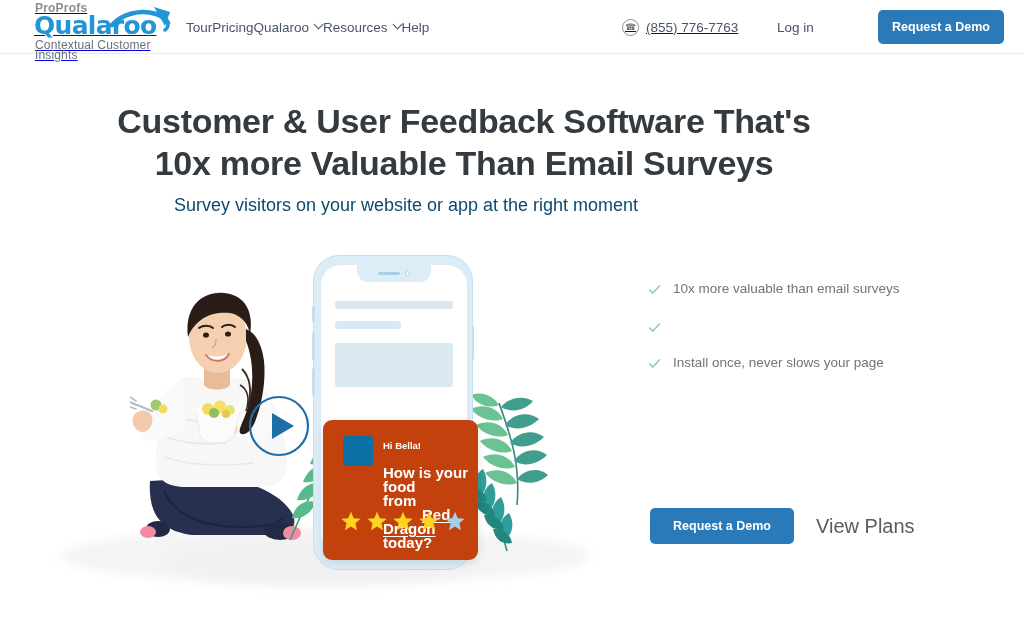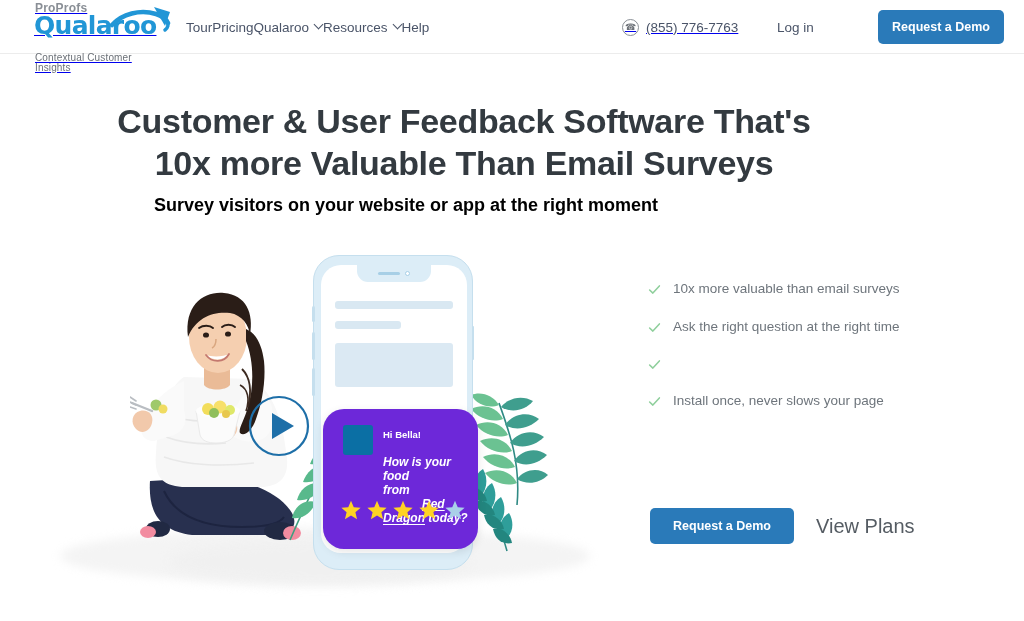"Contextual Customer Insights" .logo-tagline { font-size: 10px -> 12px; margin-top: 15px -> 2px }
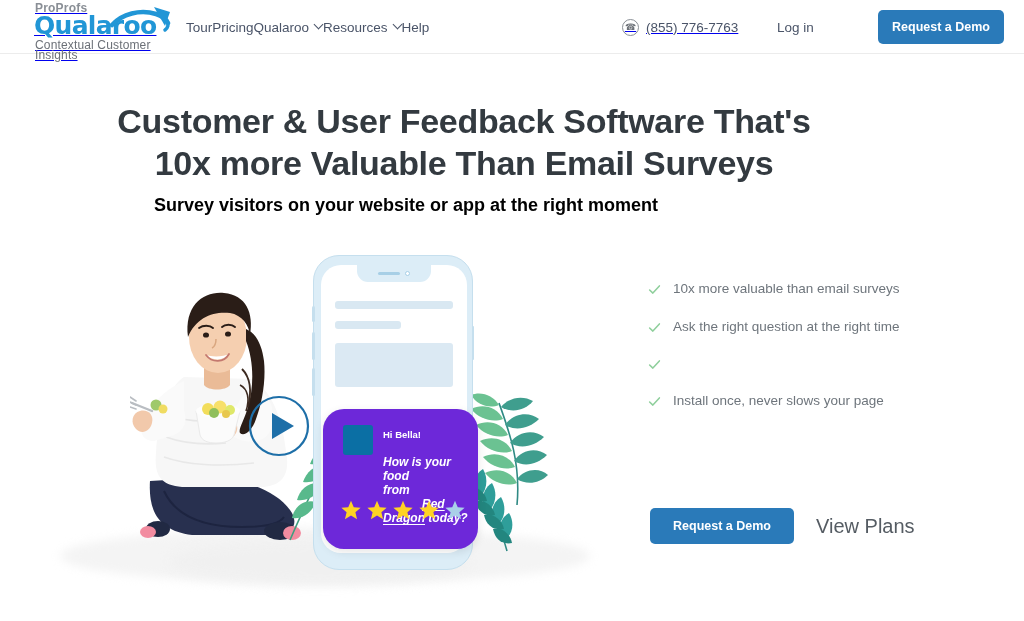"Survey visitors on your website" .hero-sub { color: #000000 -> #0c4a6e; font-weight: 700 -> 400 }
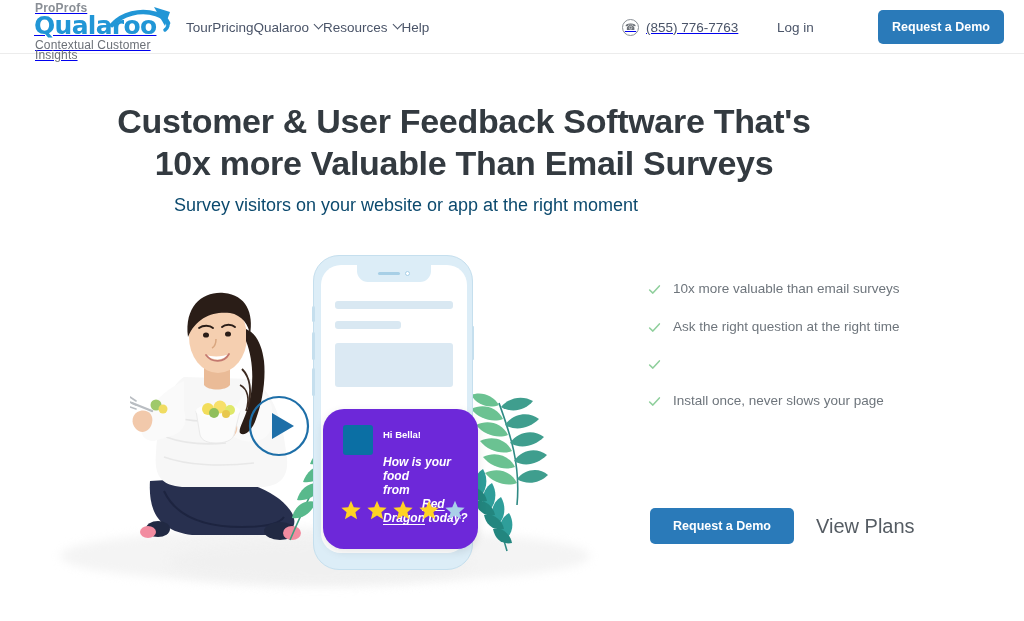"Ask the right question at" div.feat-row { html: <div> <svg> <path></path> </svg> <span>Ask the right question at the right time</span> </div> -> none }
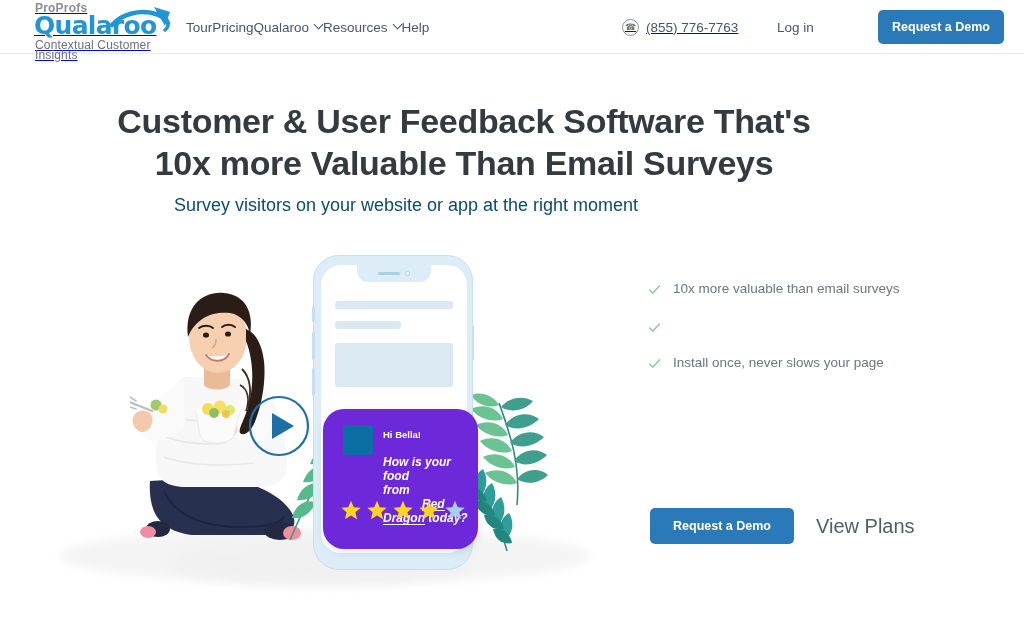"Hi Bella!" .survey-card { background: #6d28d9 -> #c2410c; border-radius: 21px -> 9px; top: 153px -> 164px }
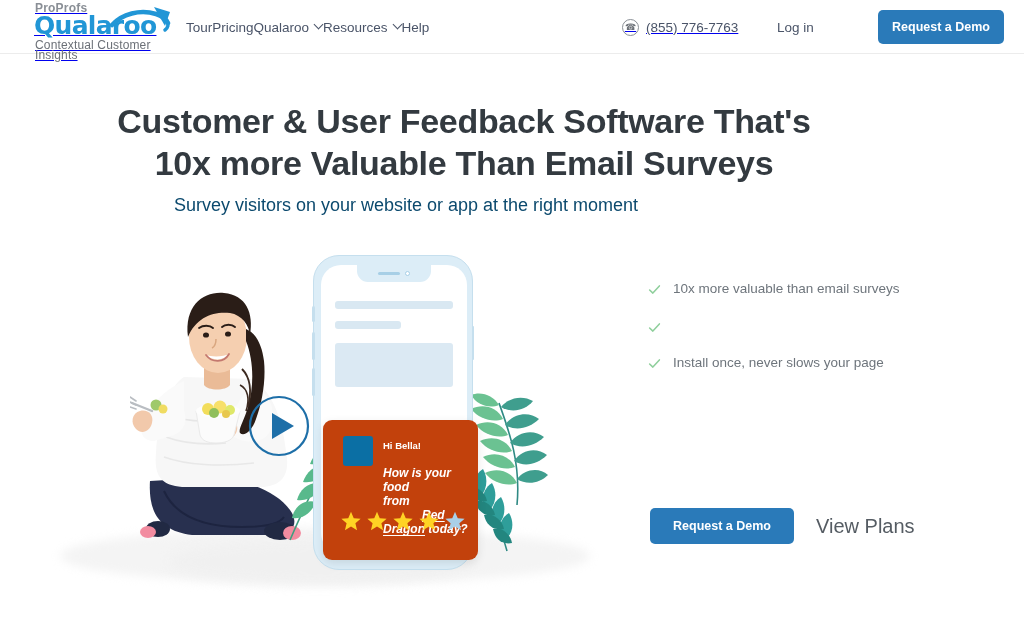"How is your food" .survey-q { font-size: 12px -> 15px; font-style: italic -> none }
